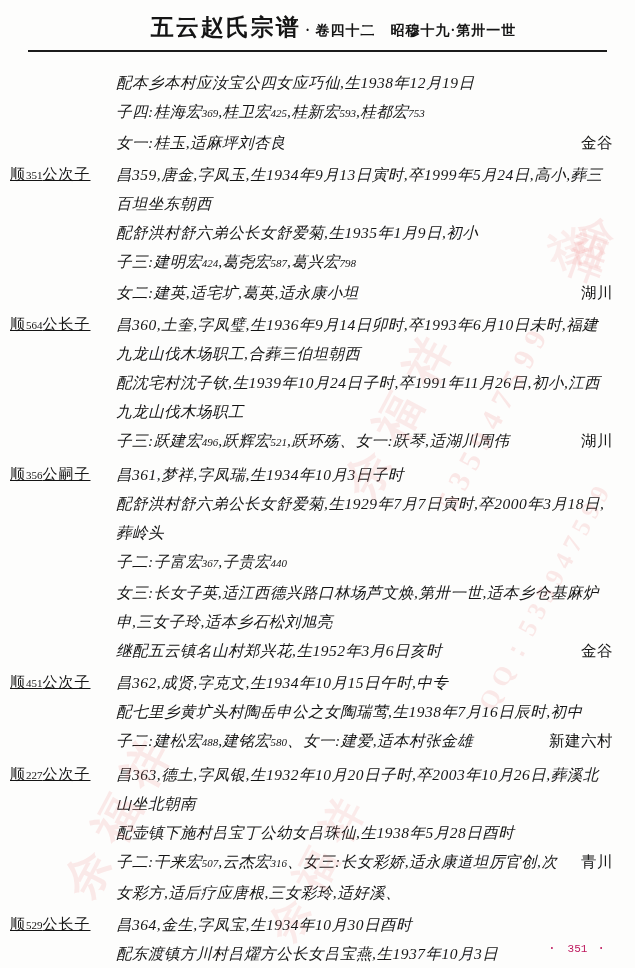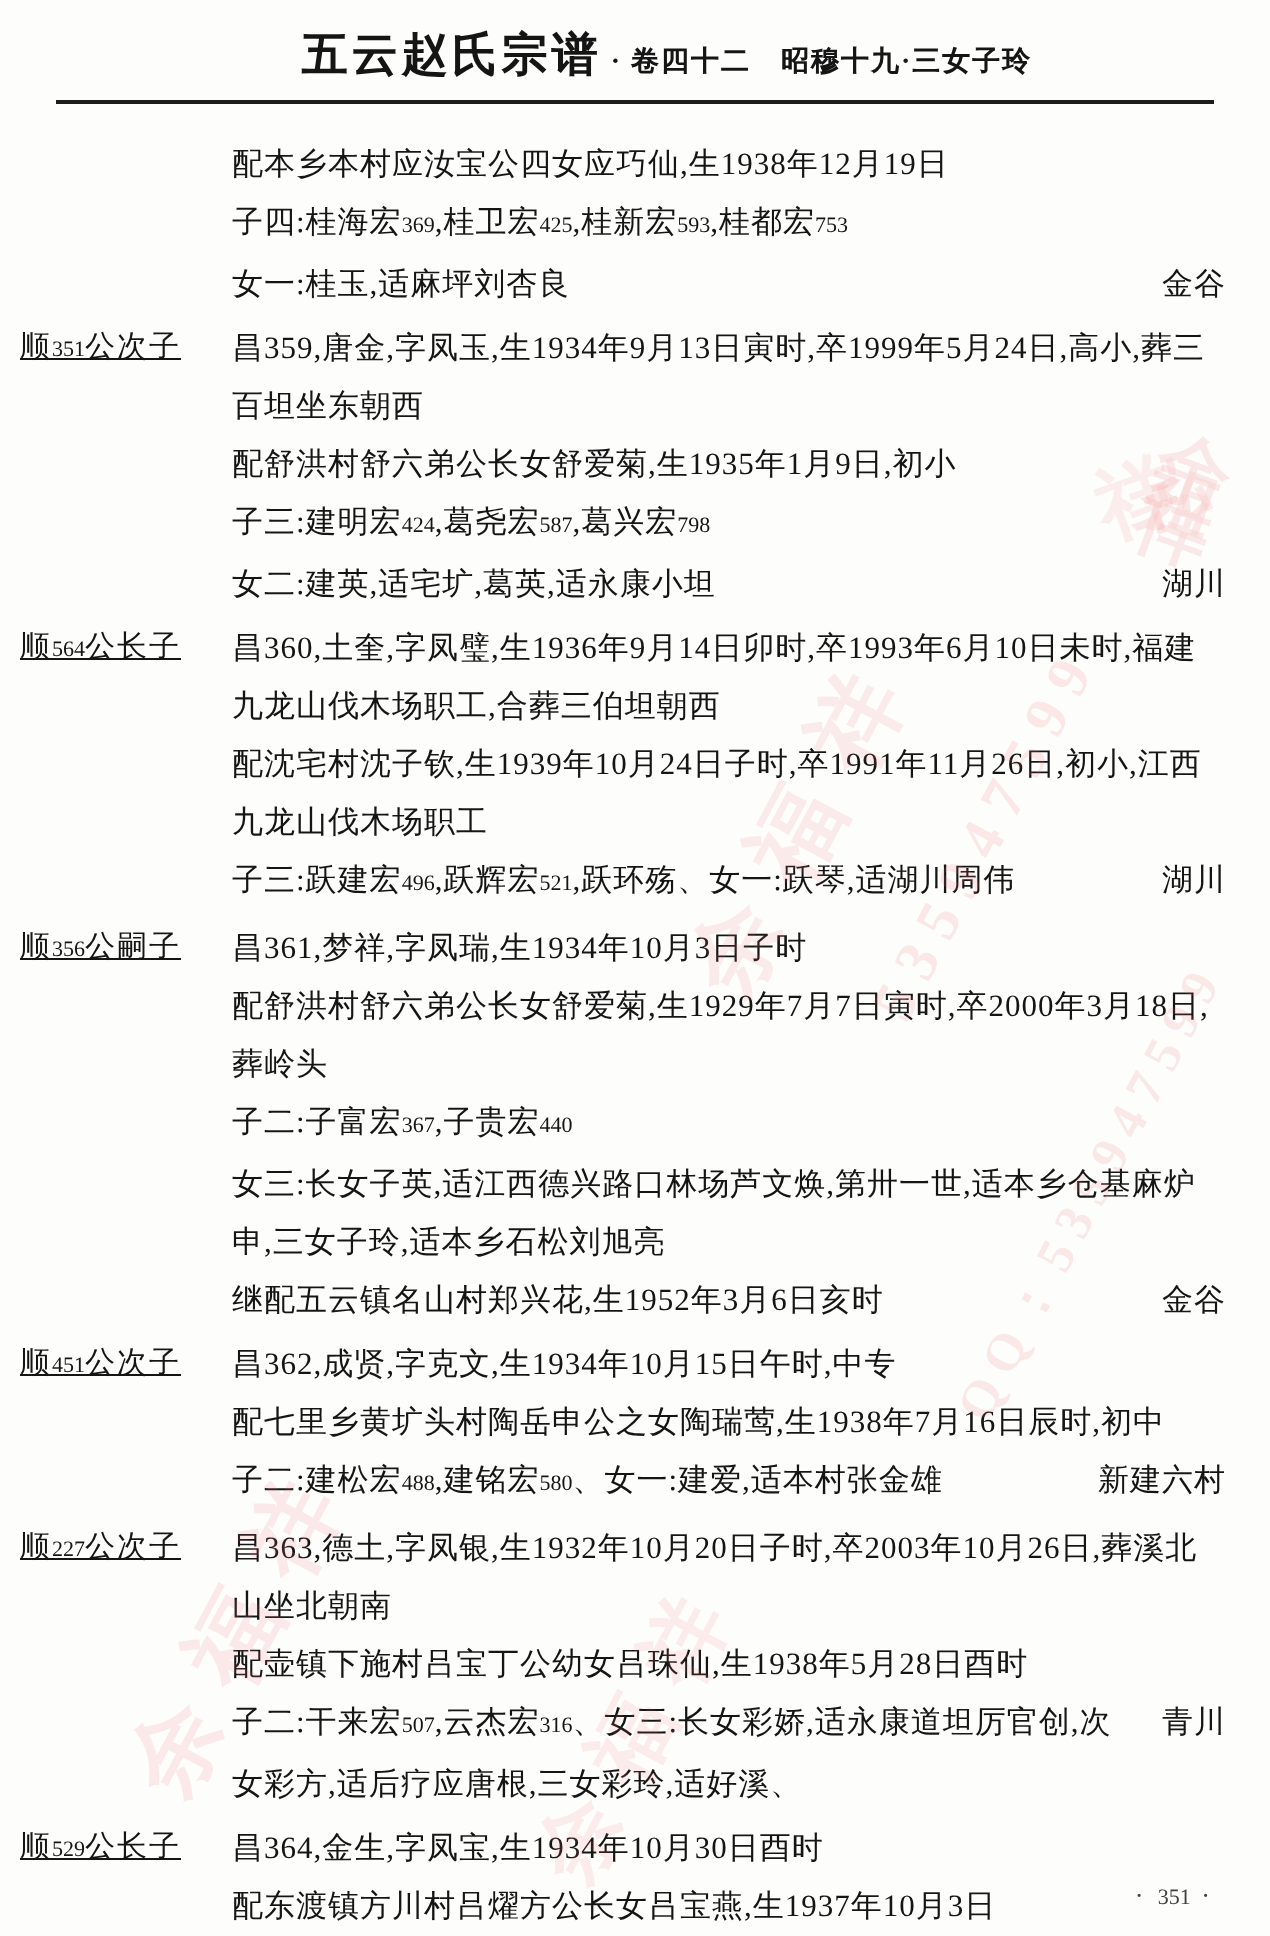"卷四十二 昭穆十九·三女子玲" span.title-sub { text: 三女子玲 -> 第卅一世 }
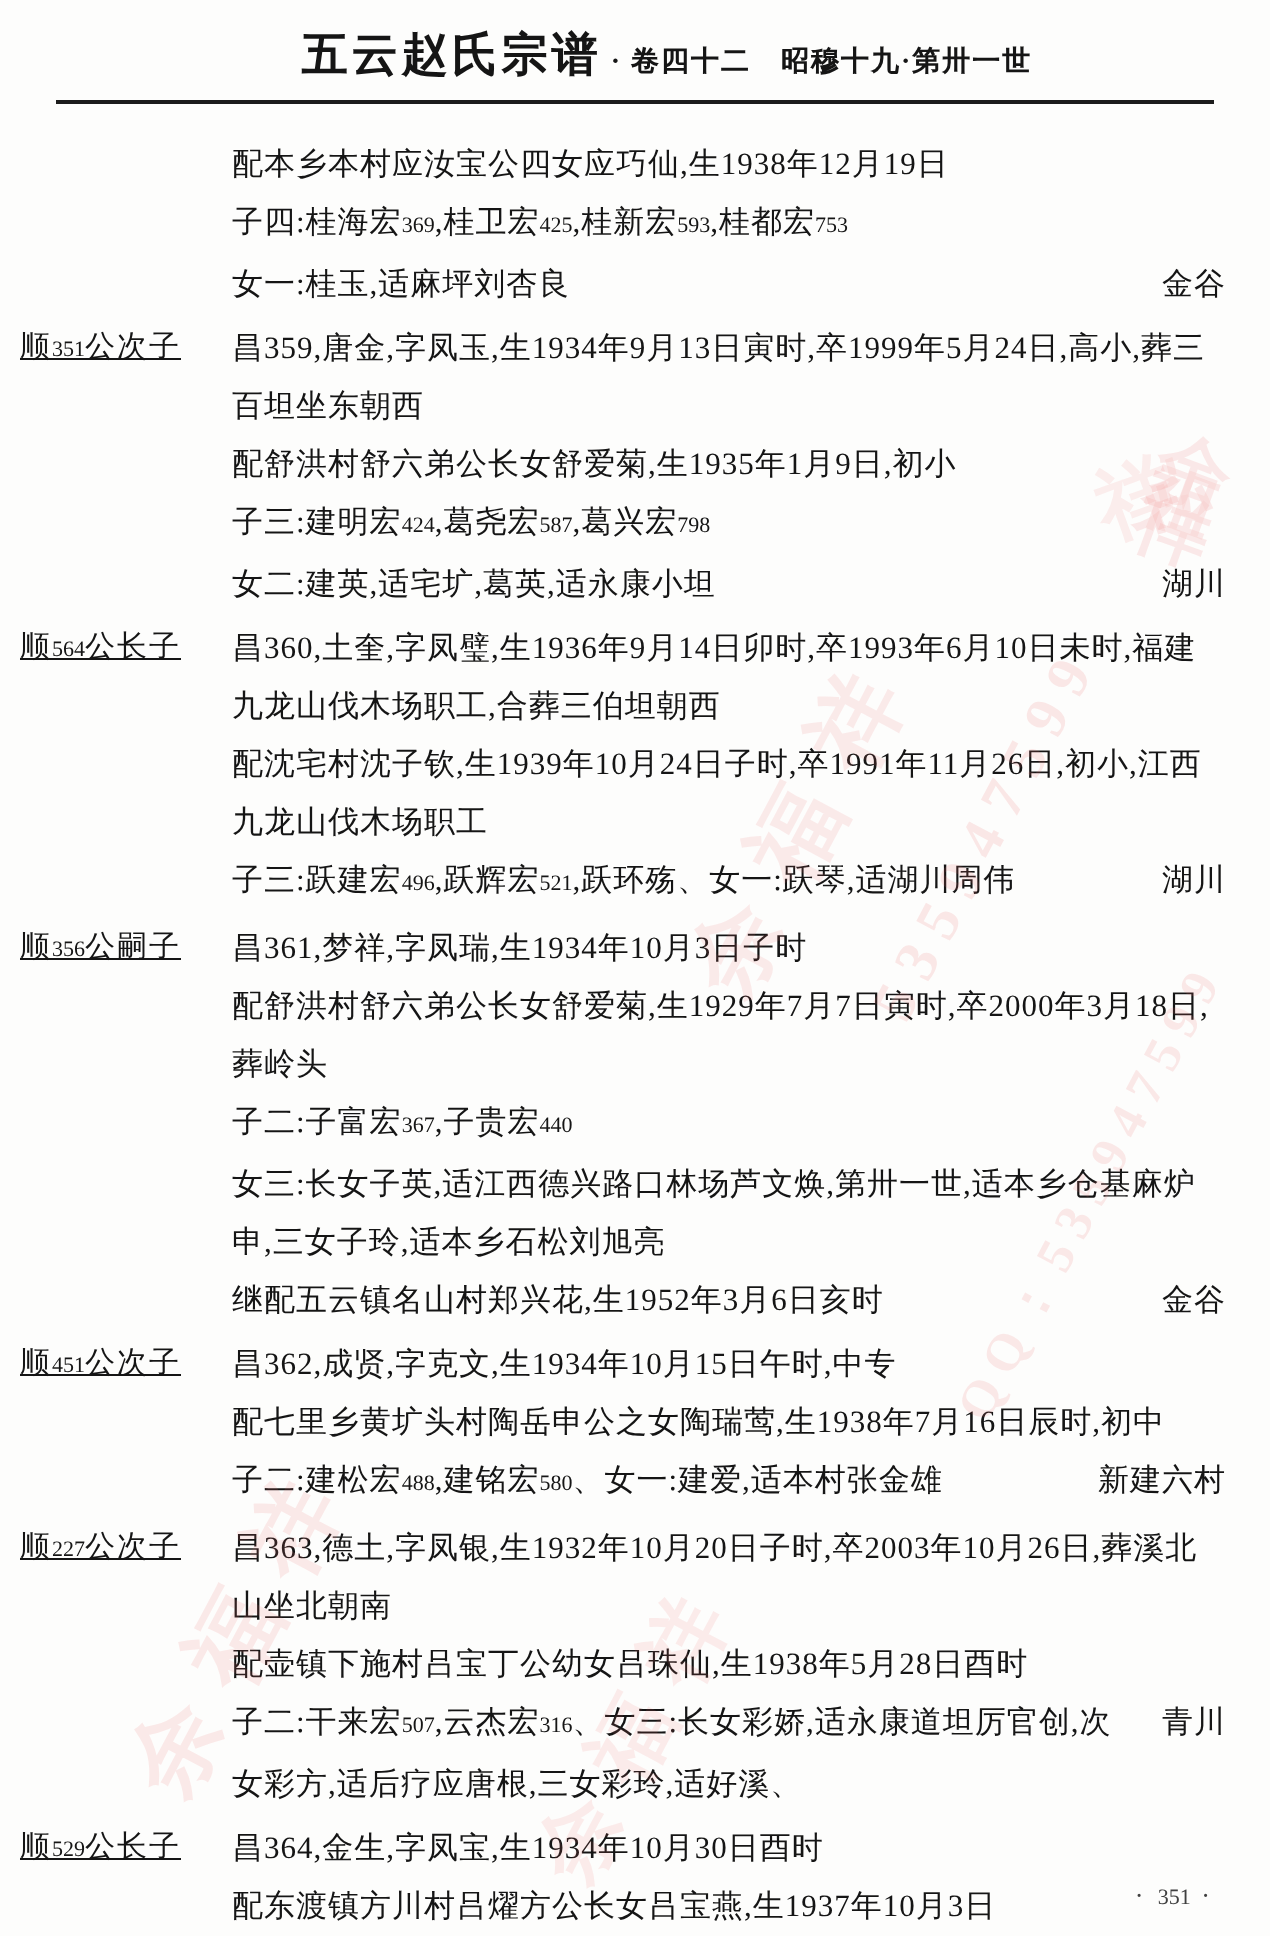"配本乡本村应汝宝公四女应巧仙,生1938年12月19日" .line .txt { font-style: none -> italic }
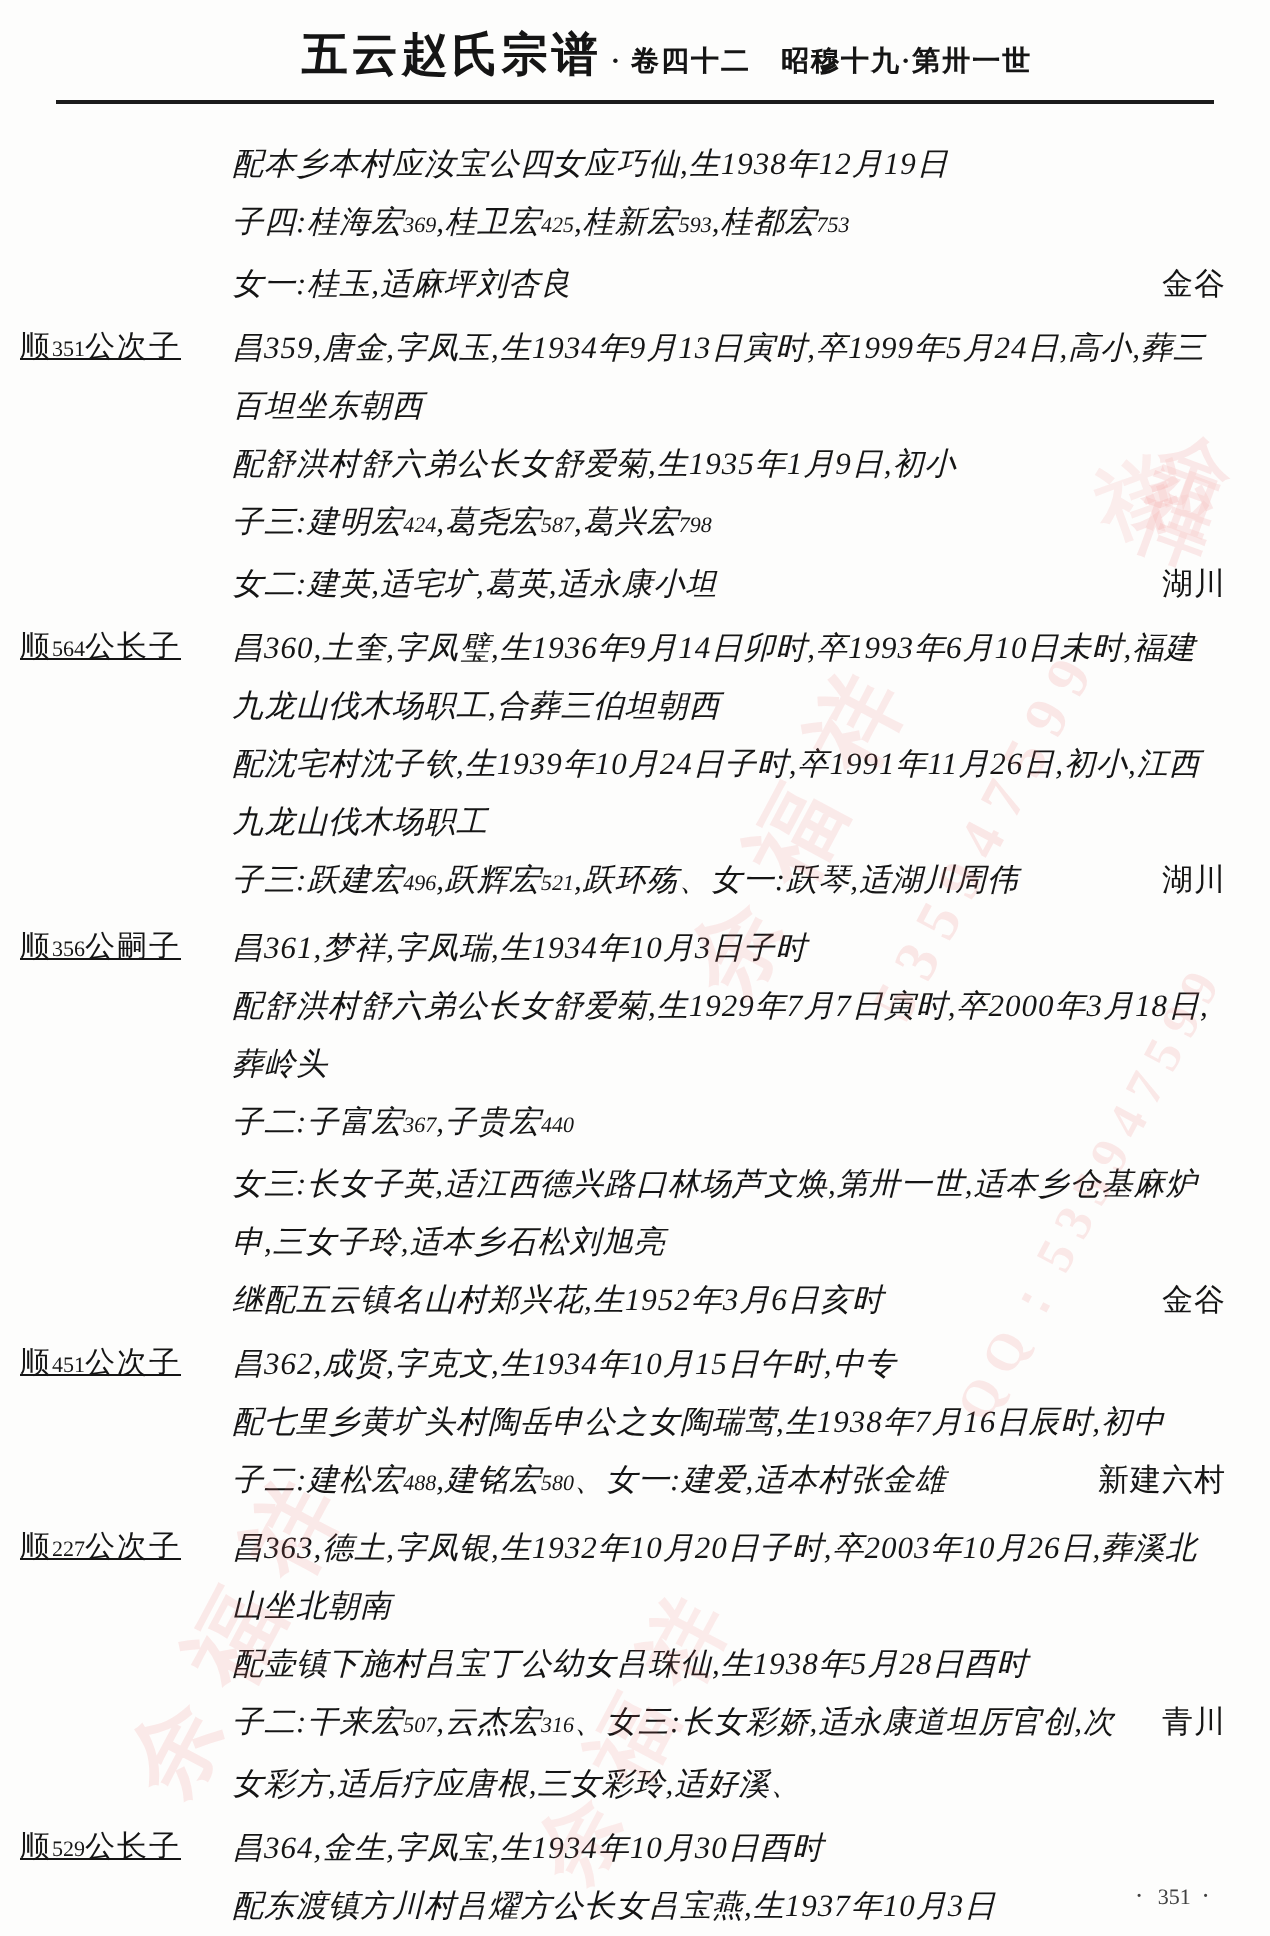"· 351 ·" .footer { color: #404040 -> #be185d; font-family: none -> Liberation Mono, monospace }
